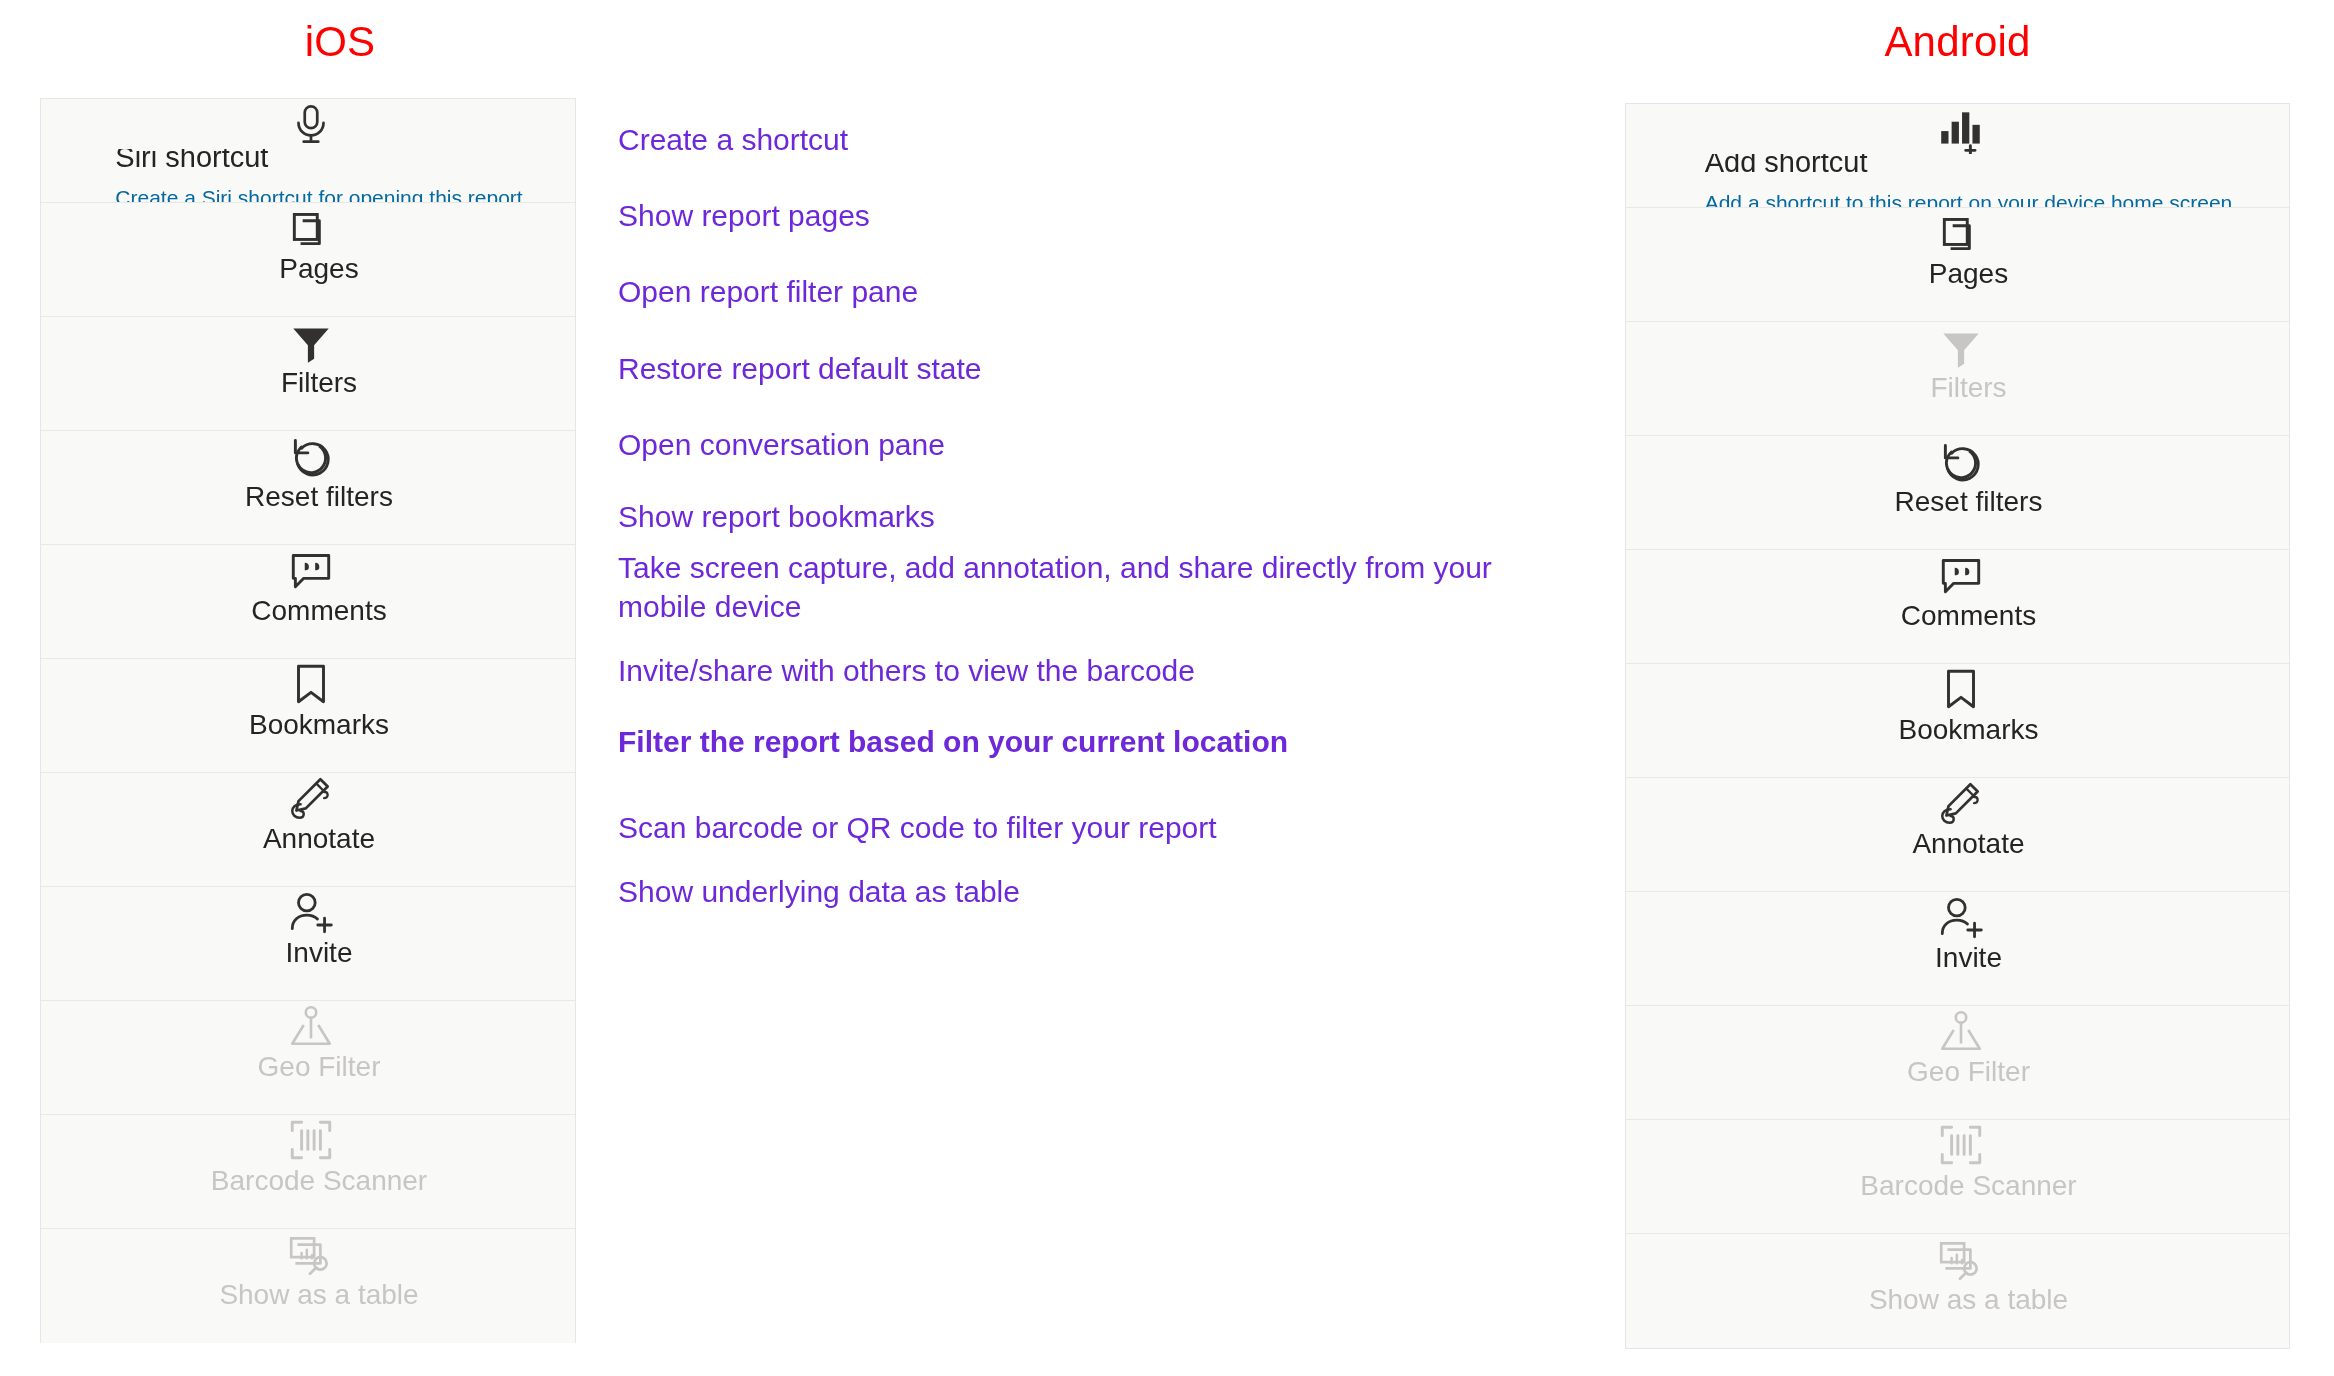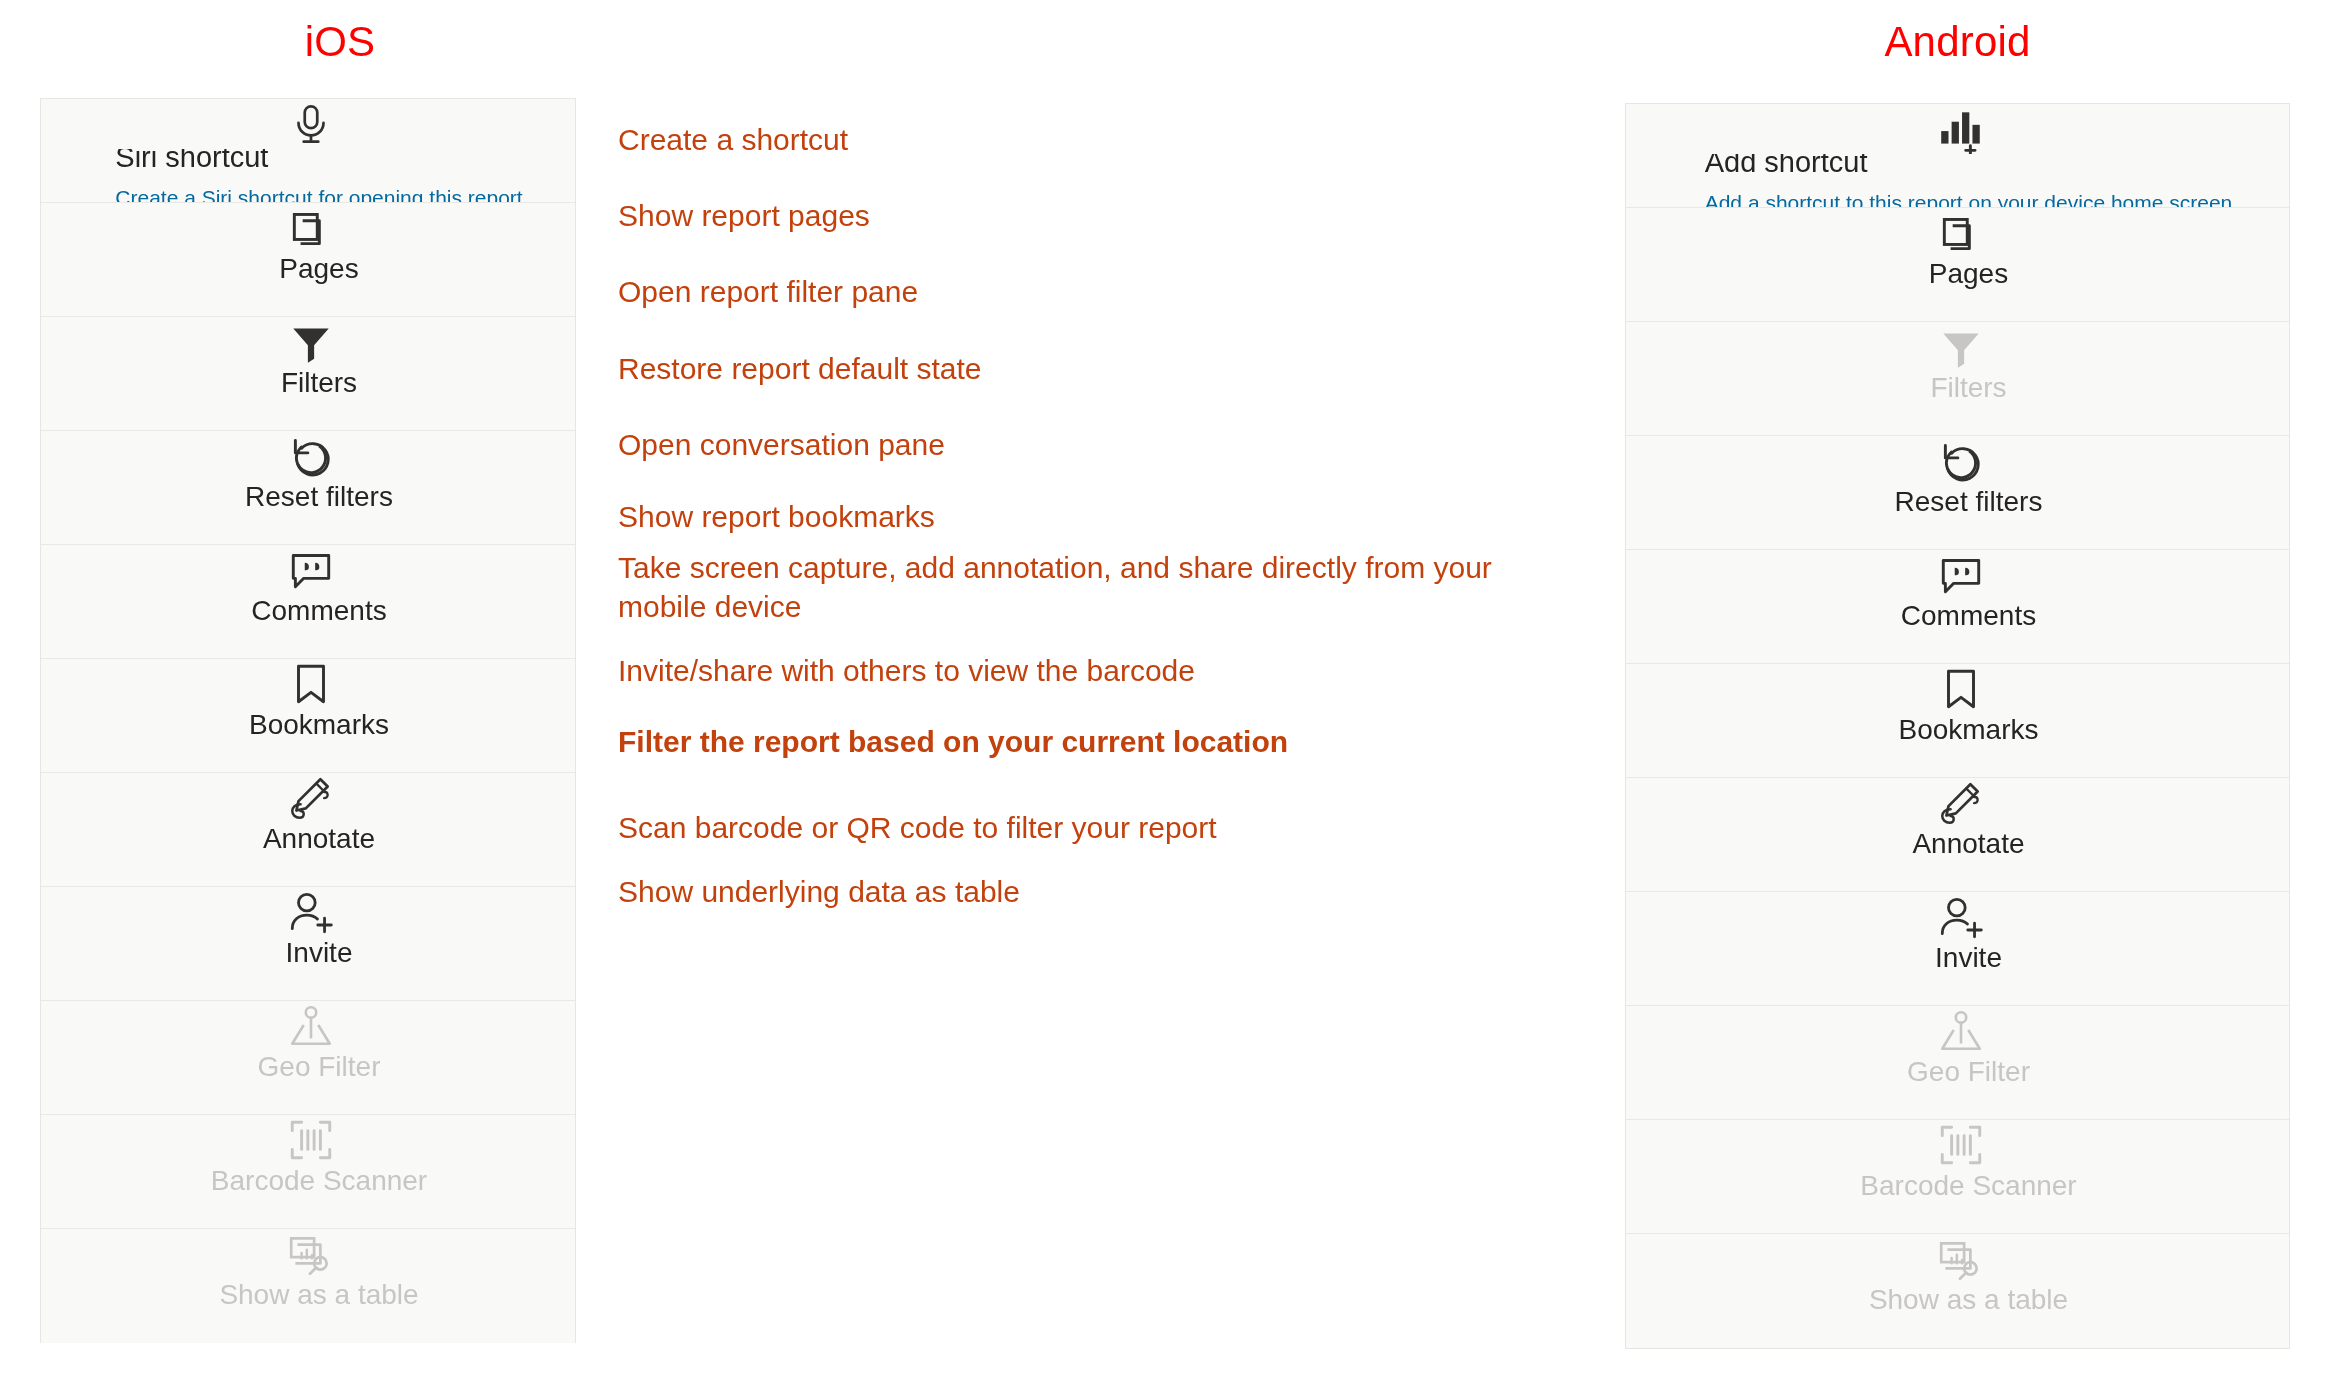"Create a shortcut" .desc-item { color: #c2410c -> #6d28d9 }
